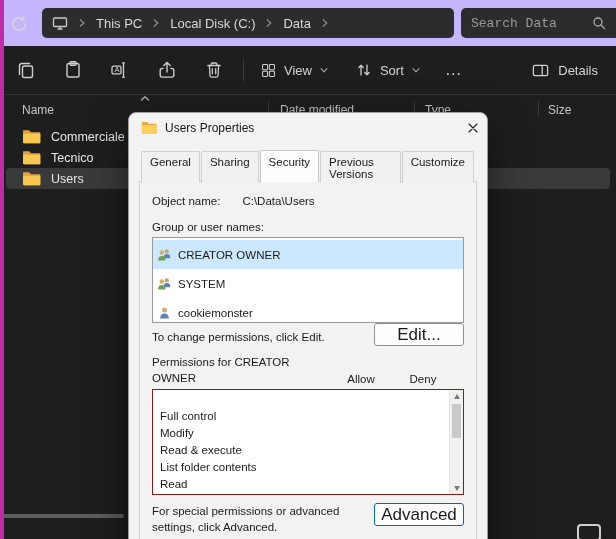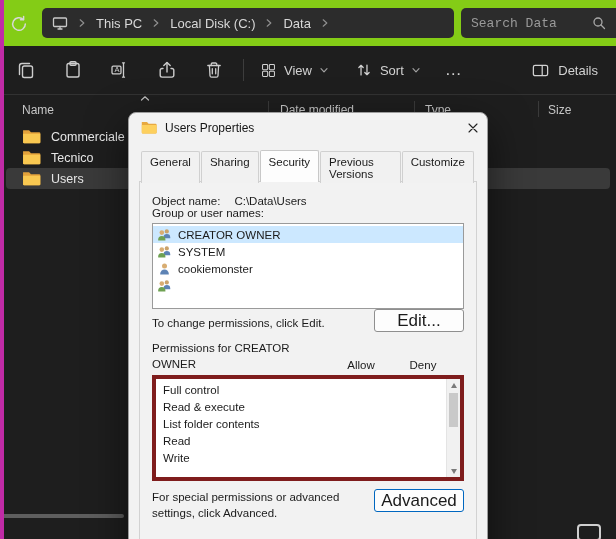"This PC" .topbar { background: #84cc16 -> #c4b5fd }
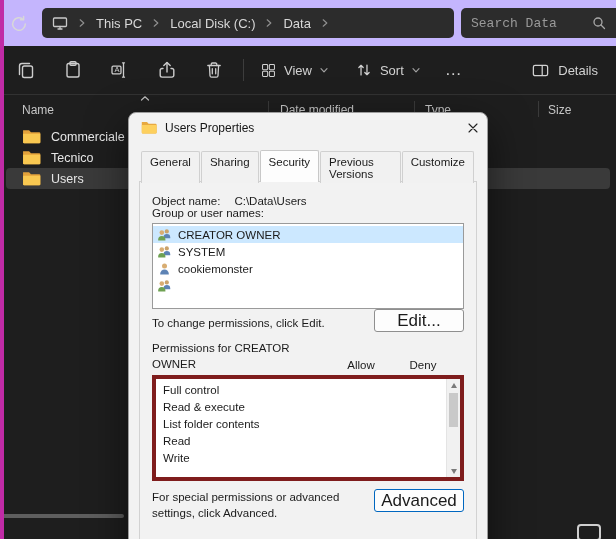"Object name:" .objrow { gap: 14px -> 22px; margin: 1px 0 0 -> 1px 0 14px }
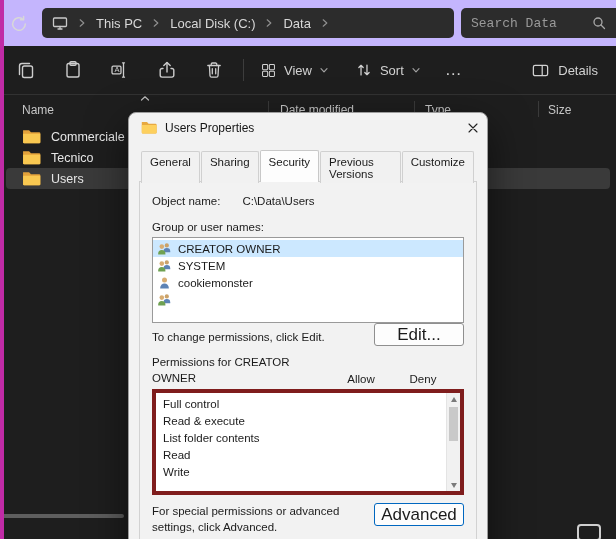"CREATOR OWNER" .prow { height: 17px -> 29px }
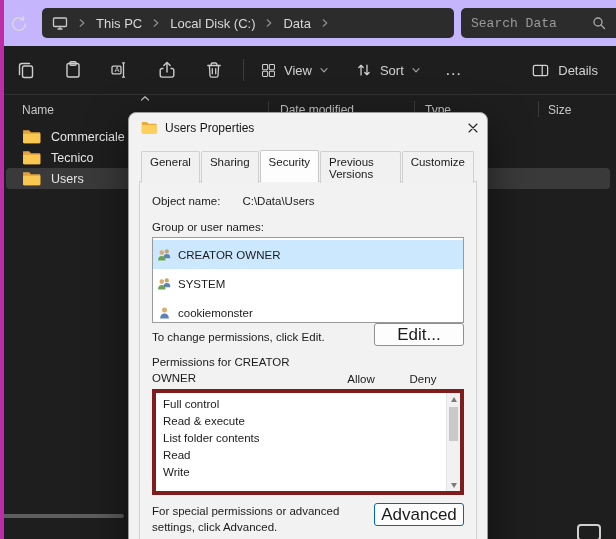"Full control" .permlist { border: 4px solid #7f1d1d -> 1px solid #7f1d1d; padding: 5px 16px 0 7px -> 20px 16px 0 7px }
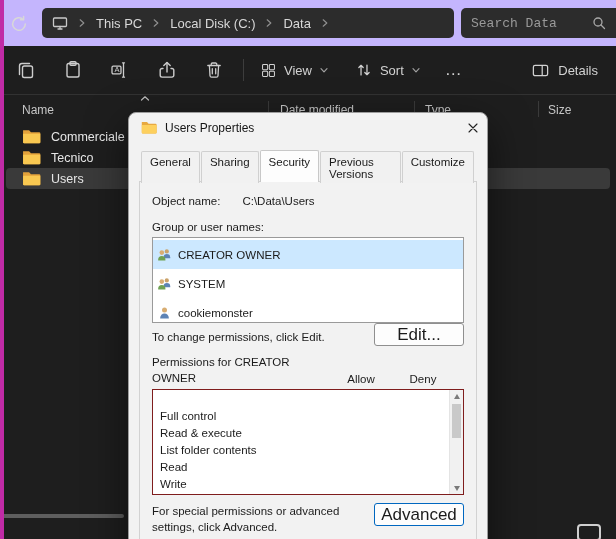"Modify" div.permrow { html: none -> <div>Modify</div> }
